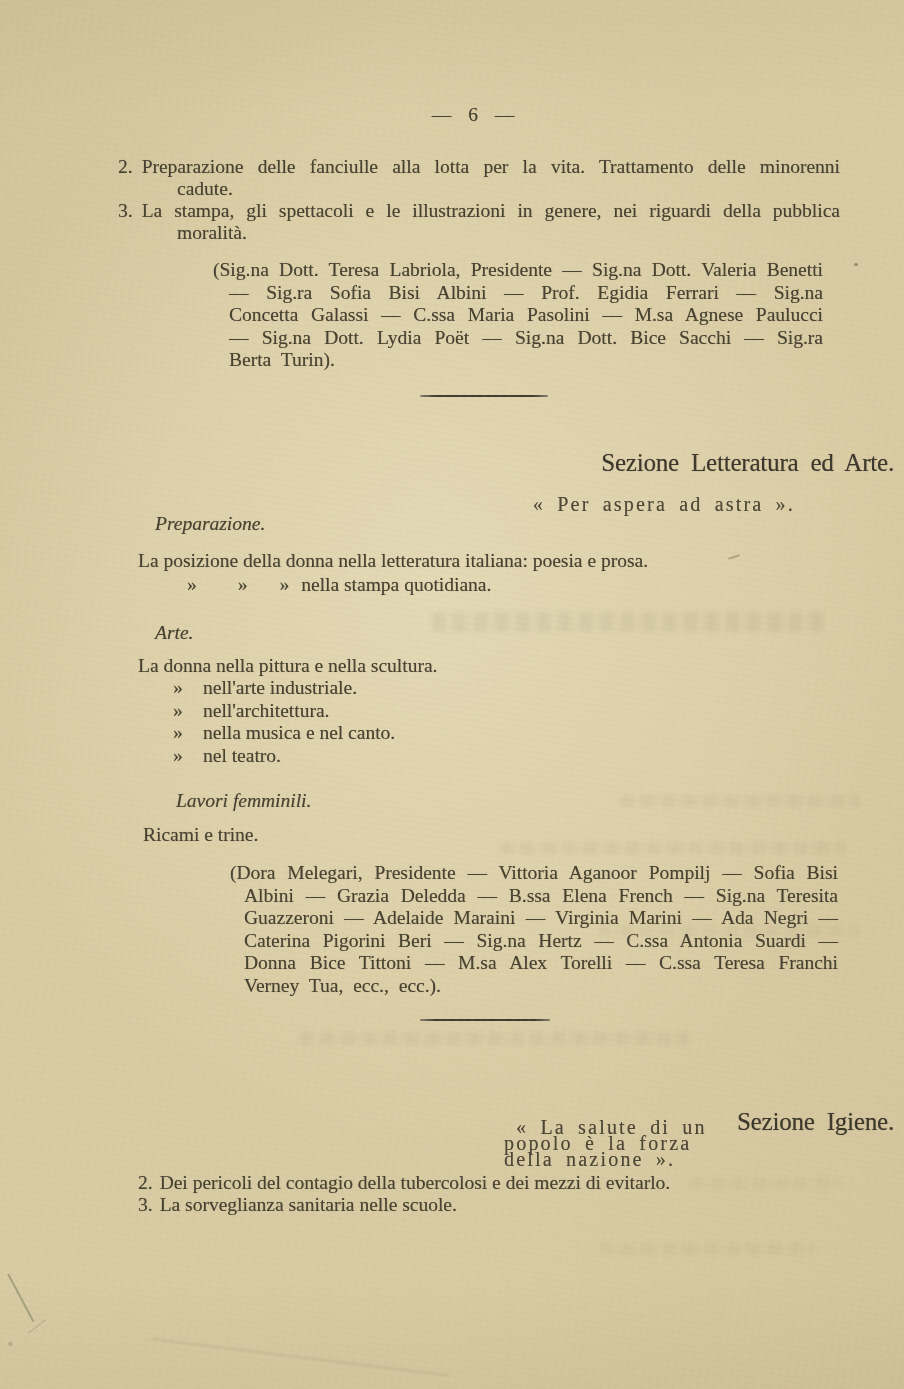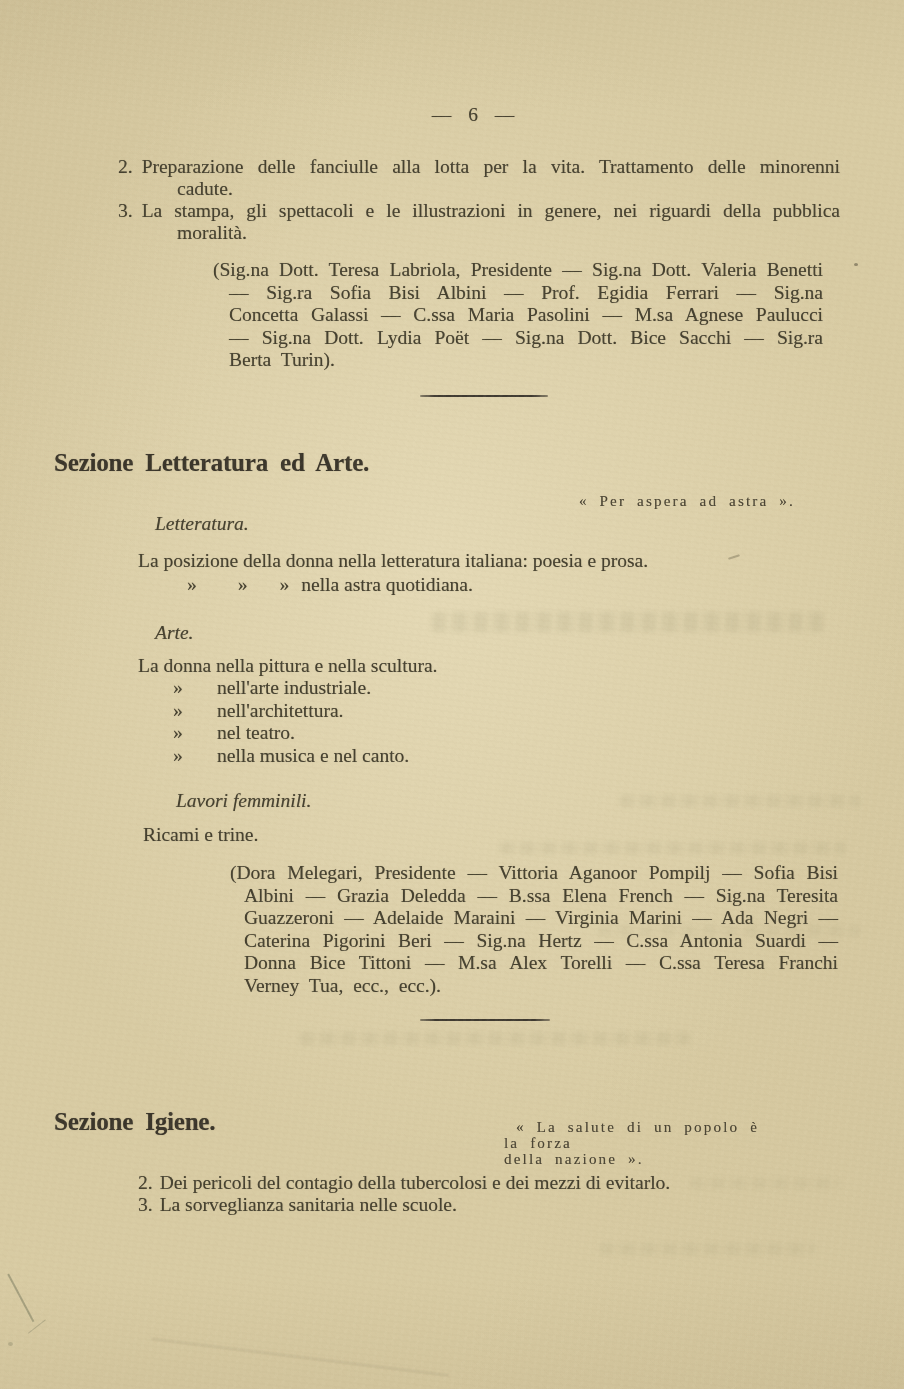"Sezione Letteratura ed Arte." .section-title { font-weight: 700 -> 400; text-align: left -> right }
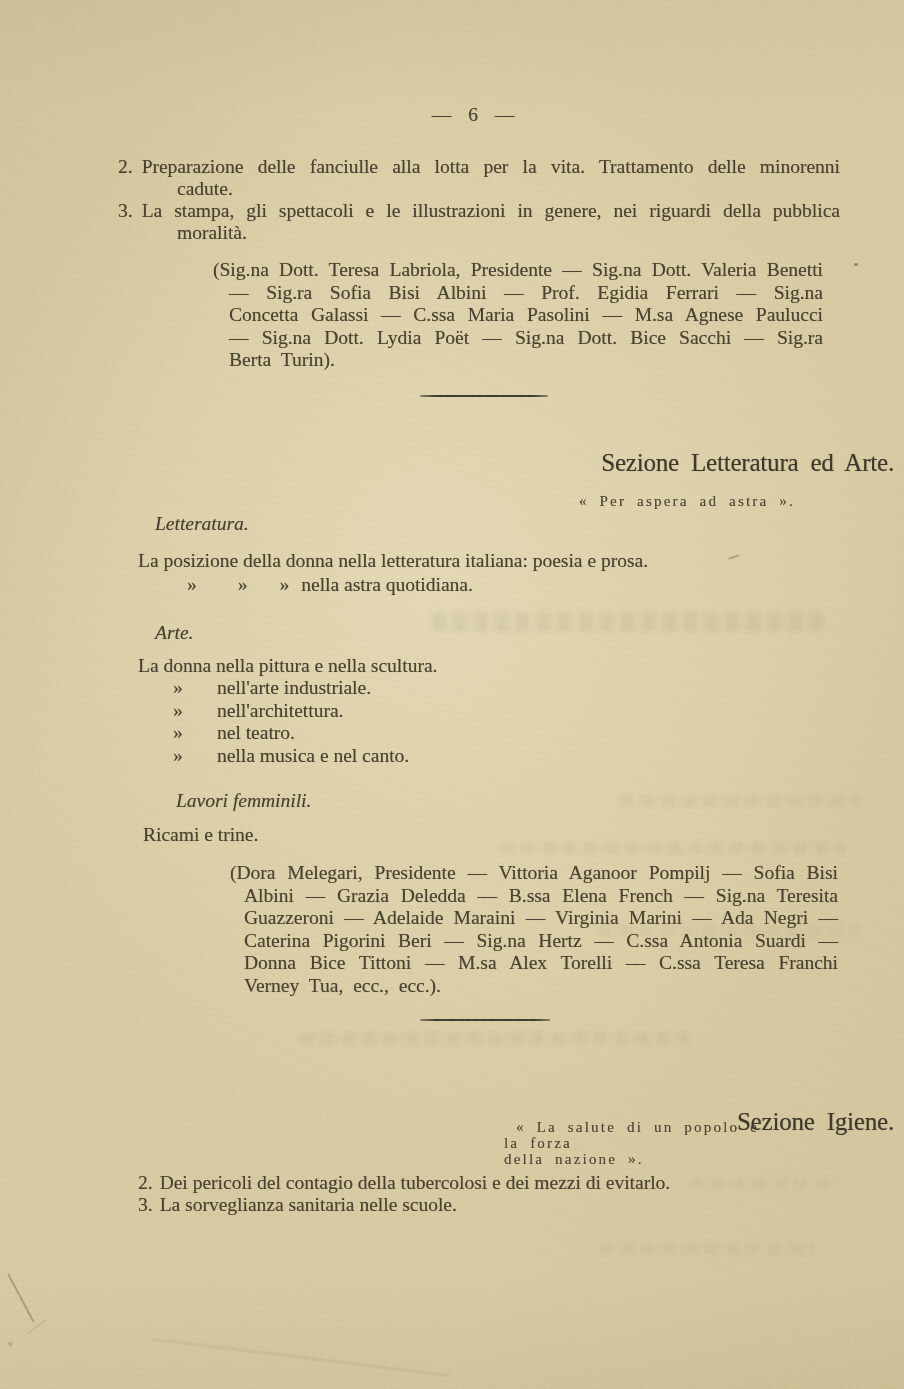"« Per aspera ad astra" .motto { font-size: 15px -> 20px }
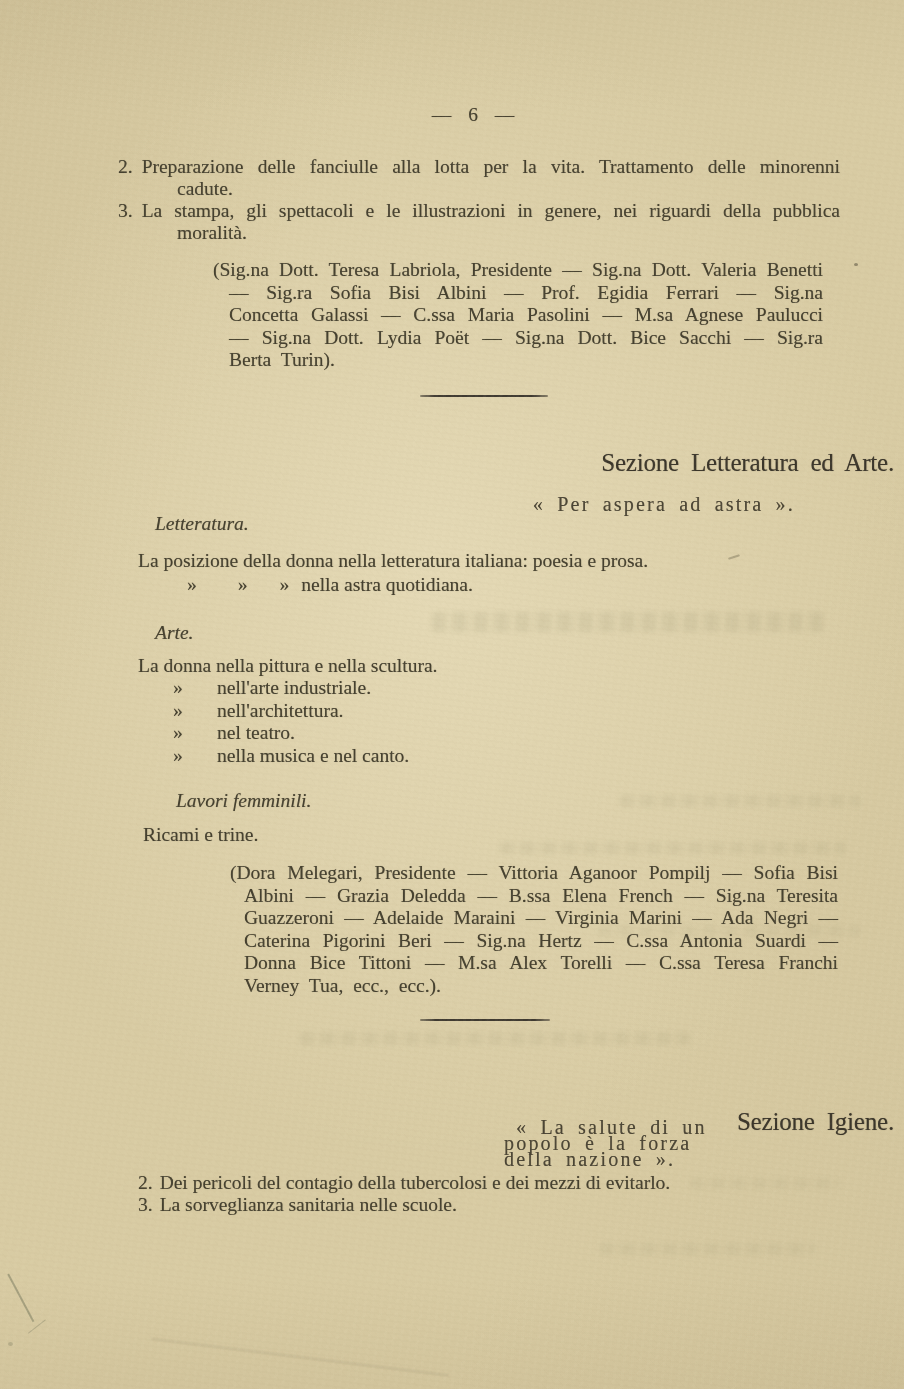"Letteratura." div.blk { text: Letteratura -> Preparazione }
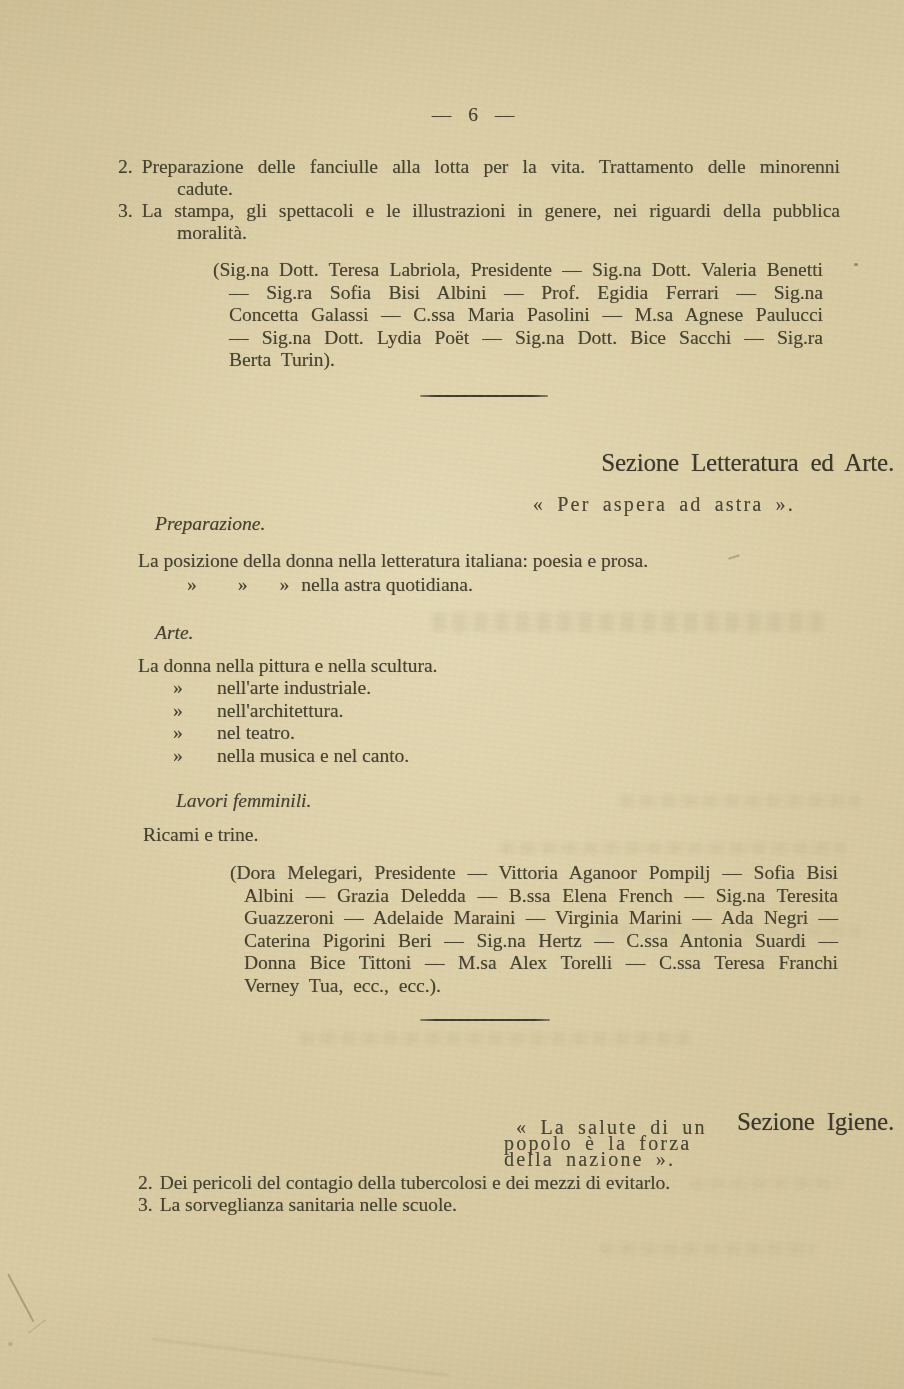"nella astra quotidiana." span.dtext { text: astra -> stampa }
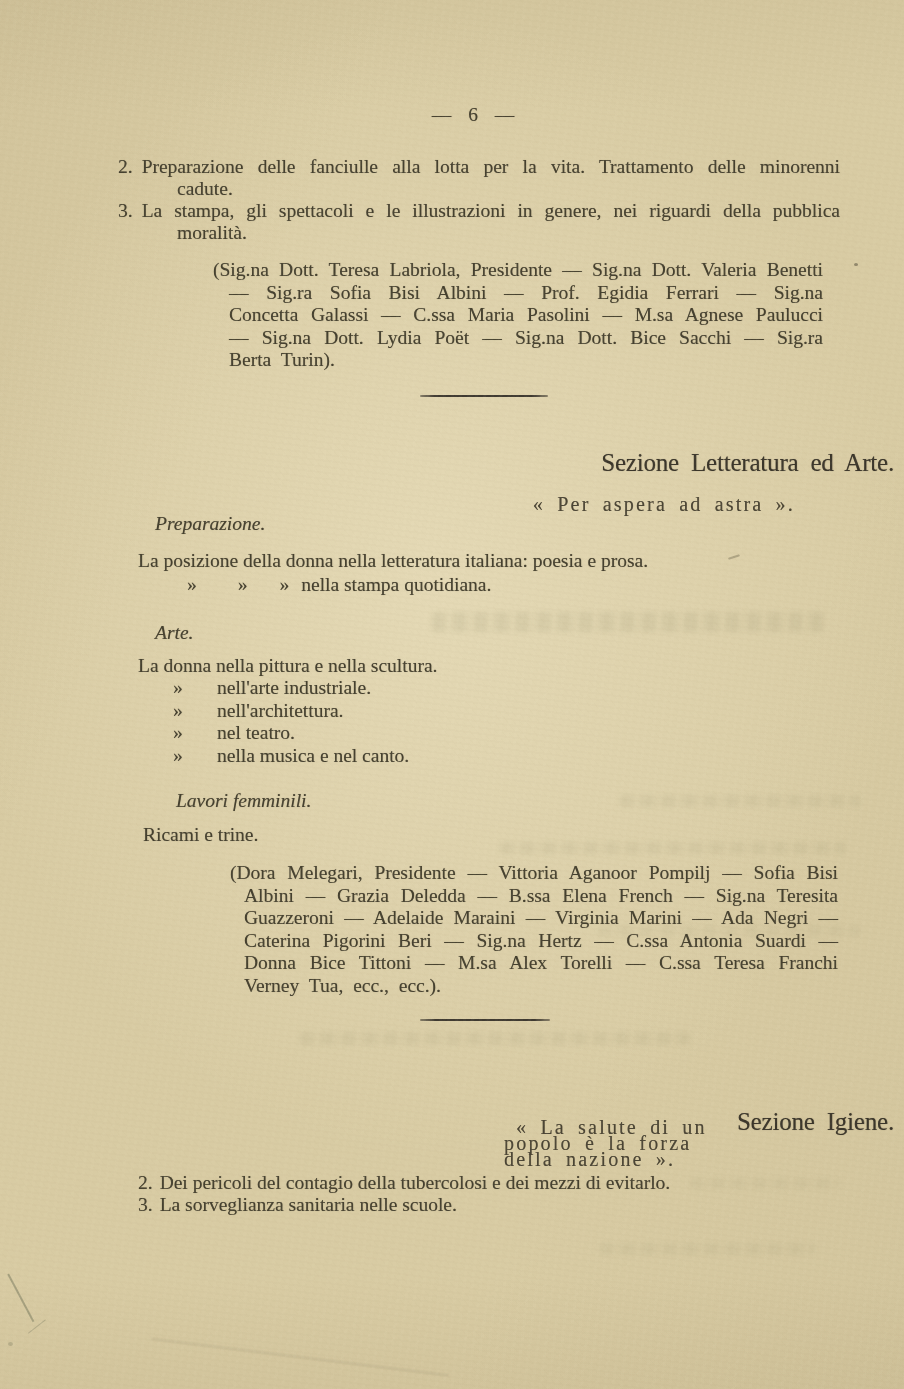"nell'arte industriale." .arte-dittos .dtext { margin-left: 34px -> 20px }
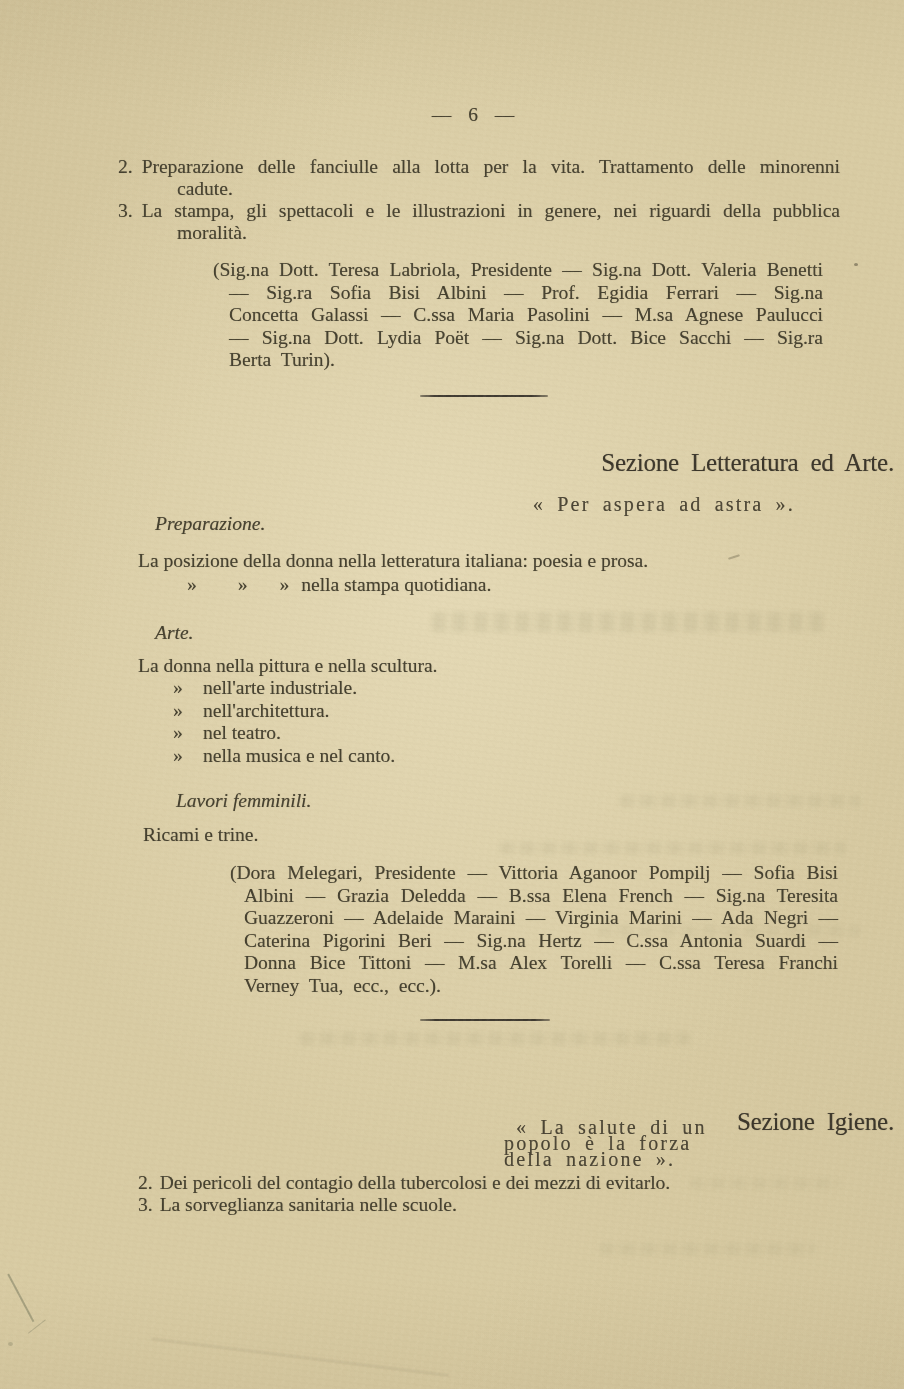"» nel teatro." div { order: before "» nella musica e nel" -> after "» nella musica e nel" }
